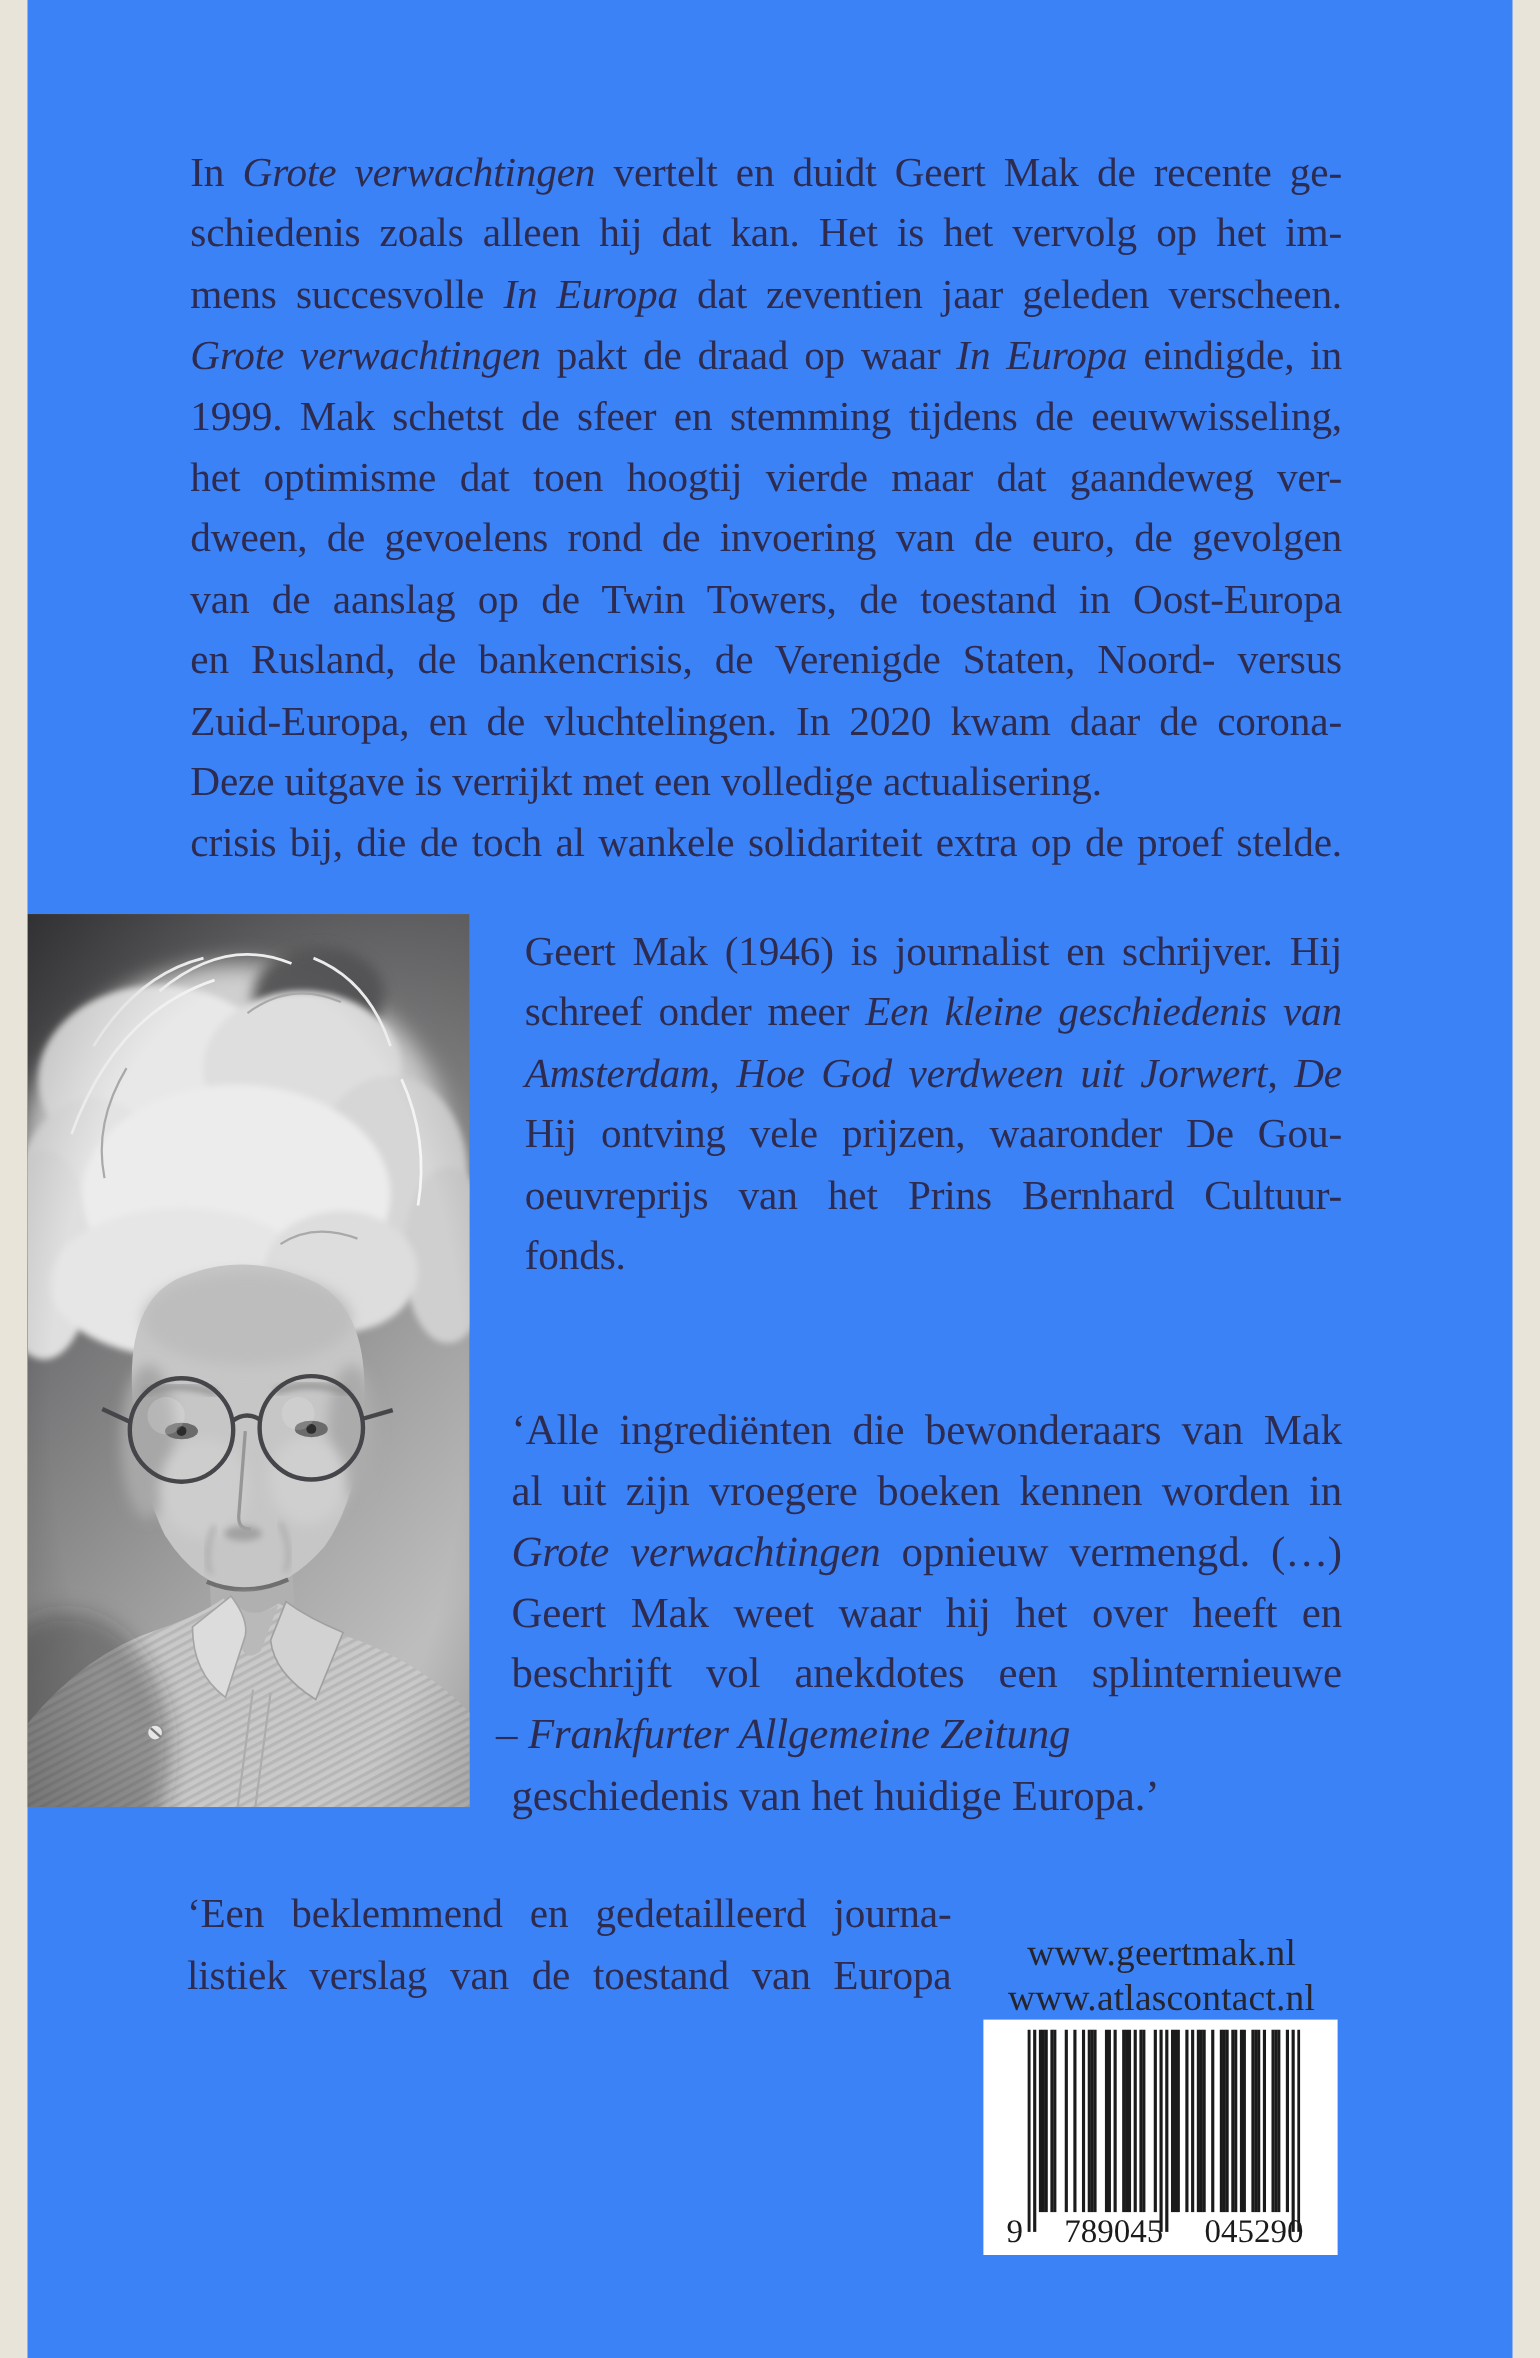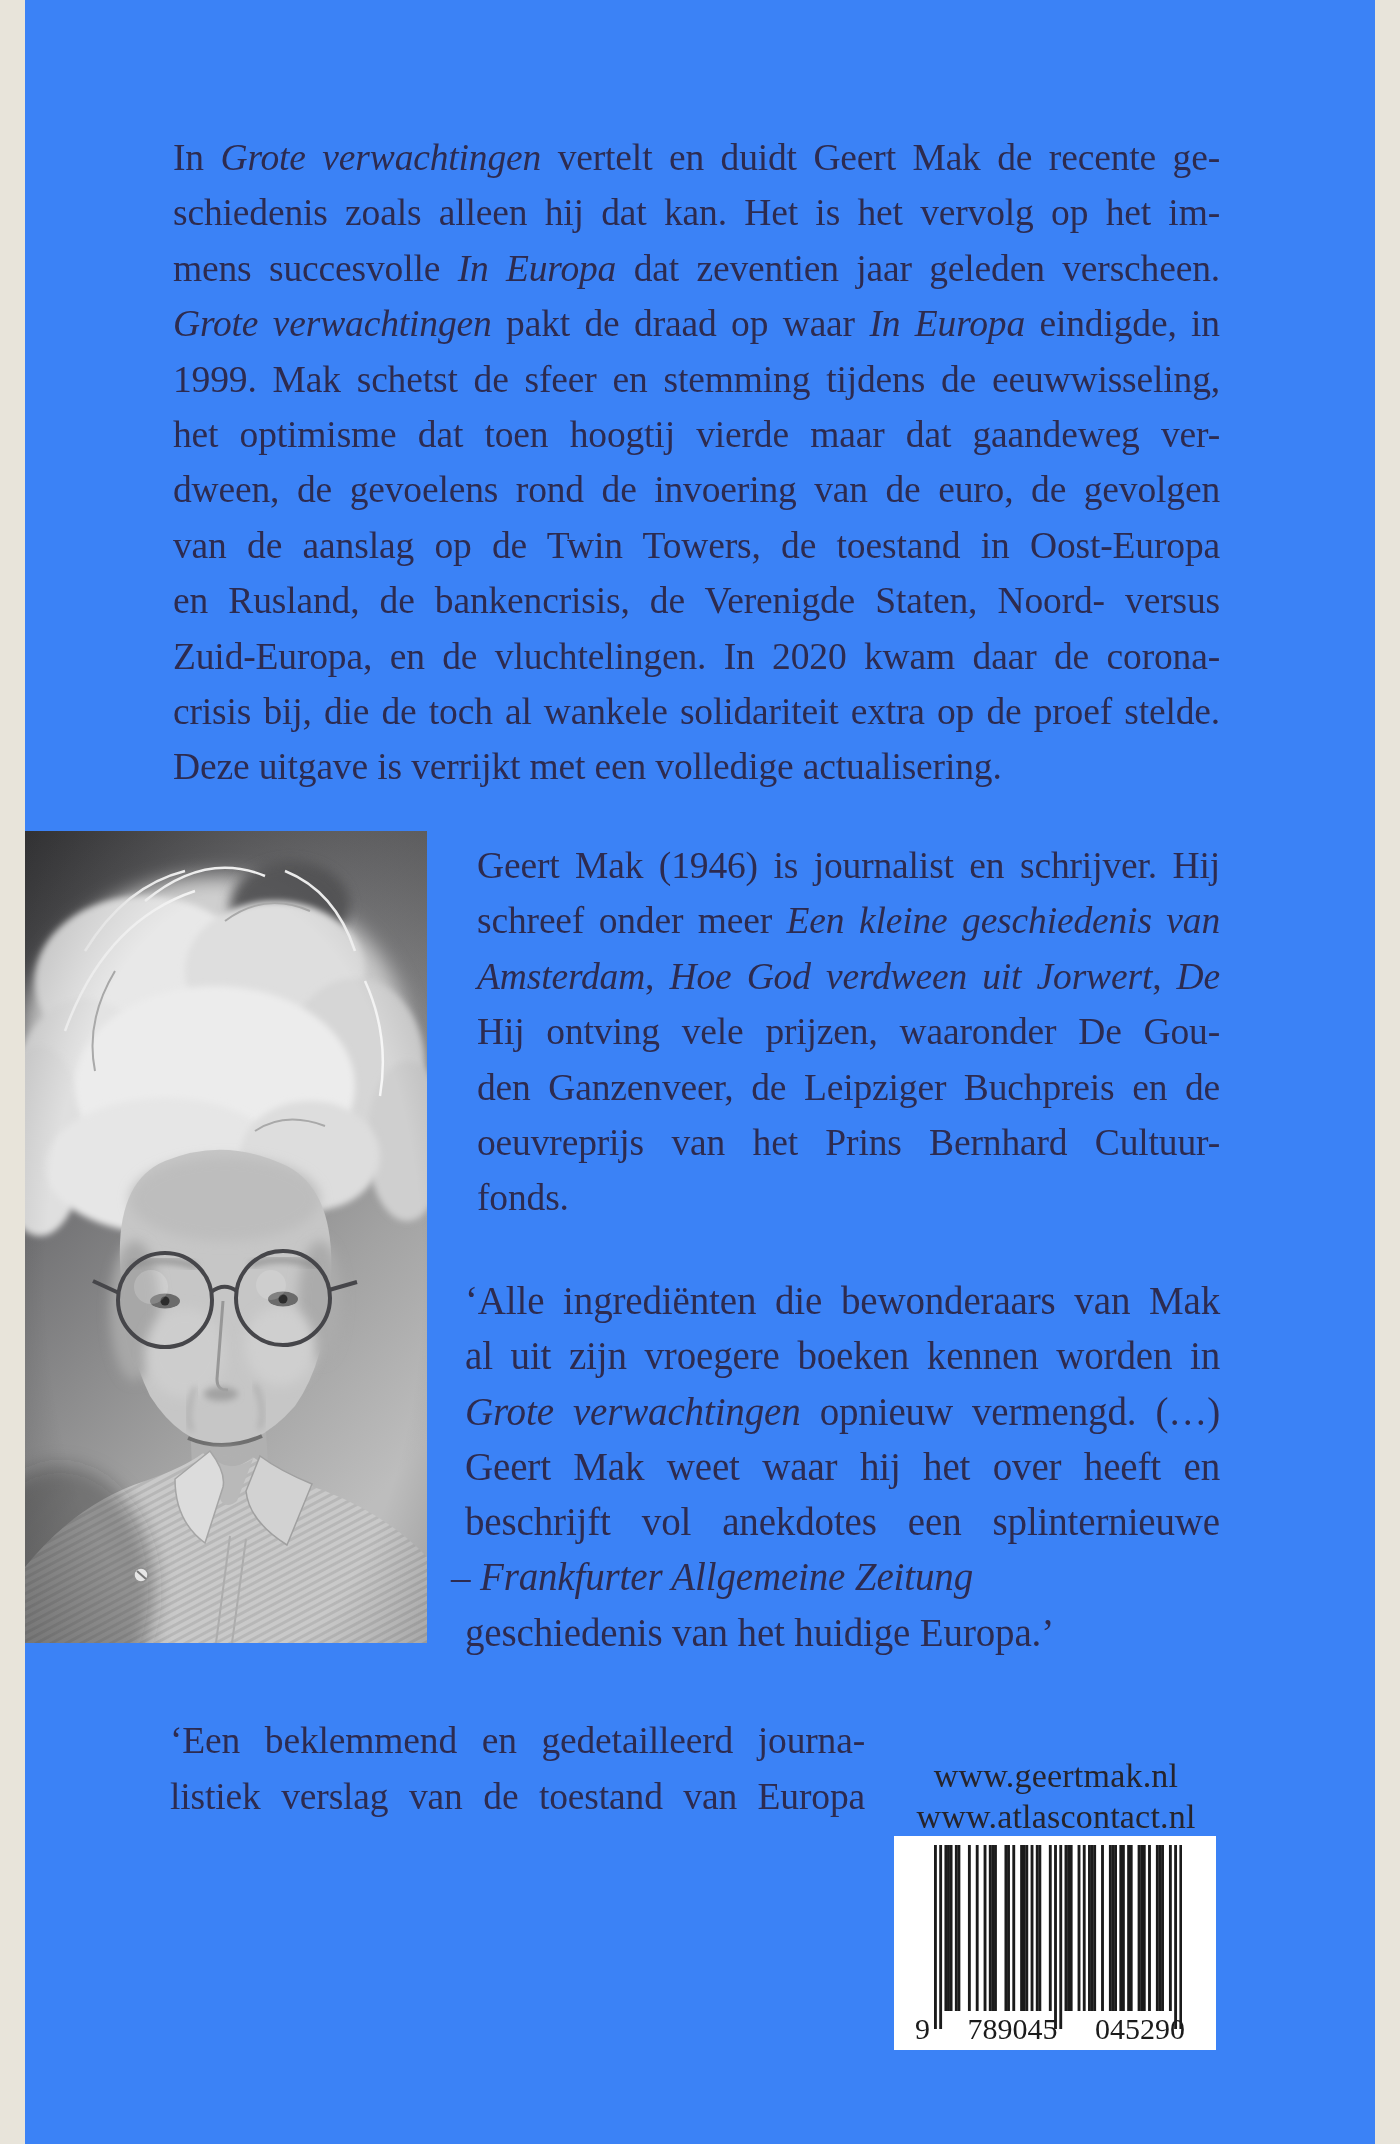"crisis bij, die de toch" div.ln { order: before "Deze uitgave is verrijkt met" -> after "Deze uitgave is verrijkt met" }
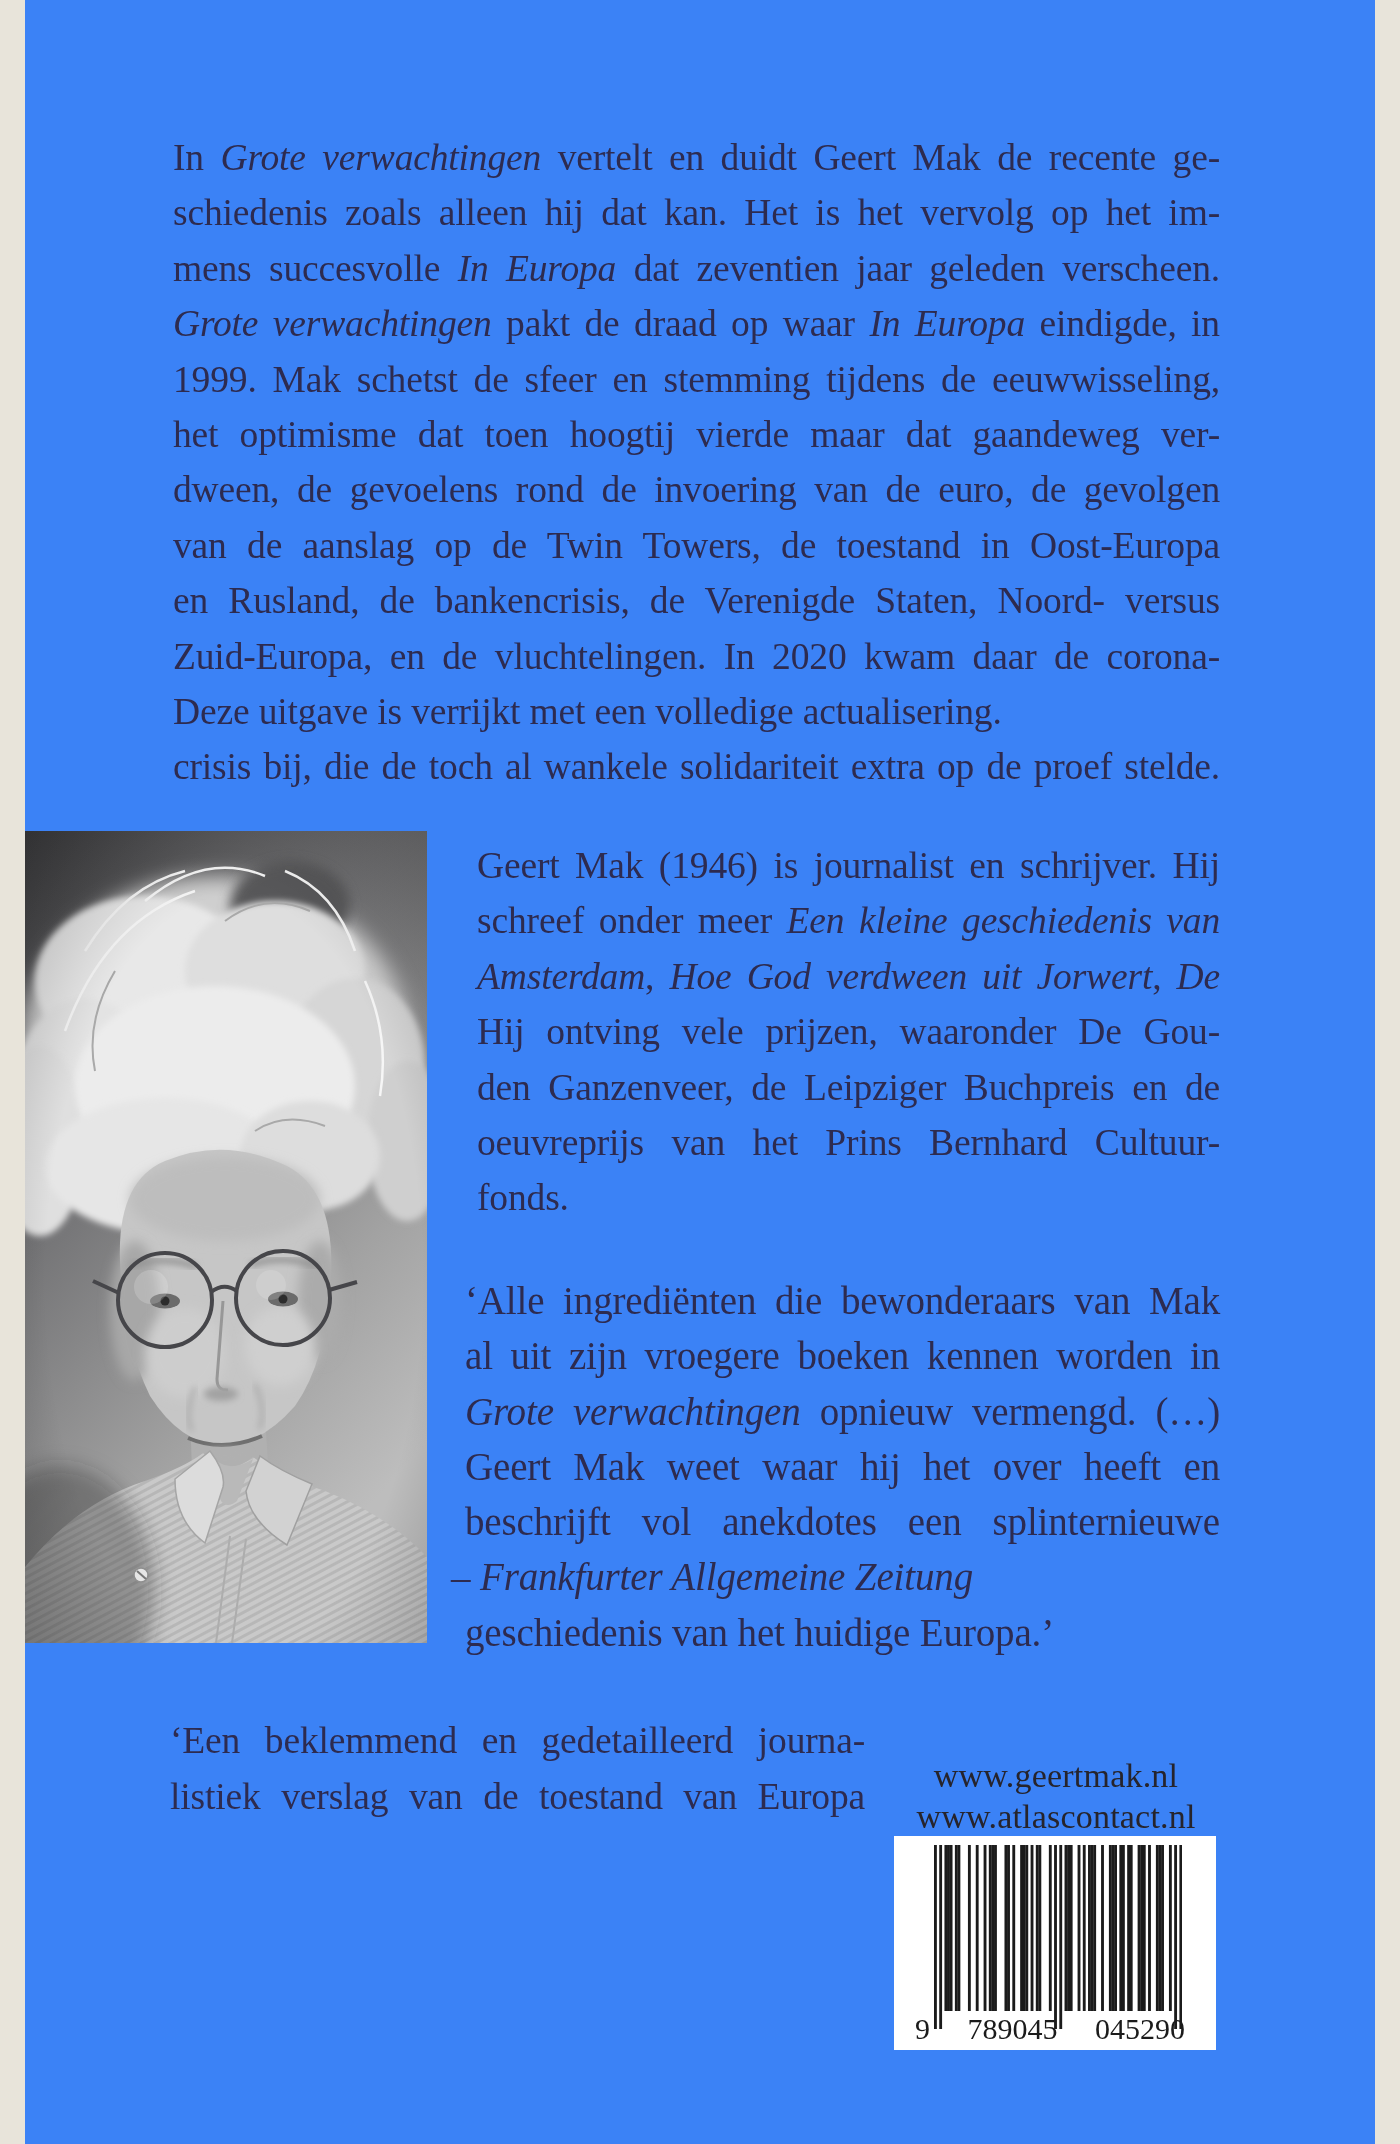"den Ganzenveer, de Leipziger Buchpreis" div.ln { html: <div><span>den Ganzenveer, de Leipziger Buchpreis en de</span></div> -> none }
